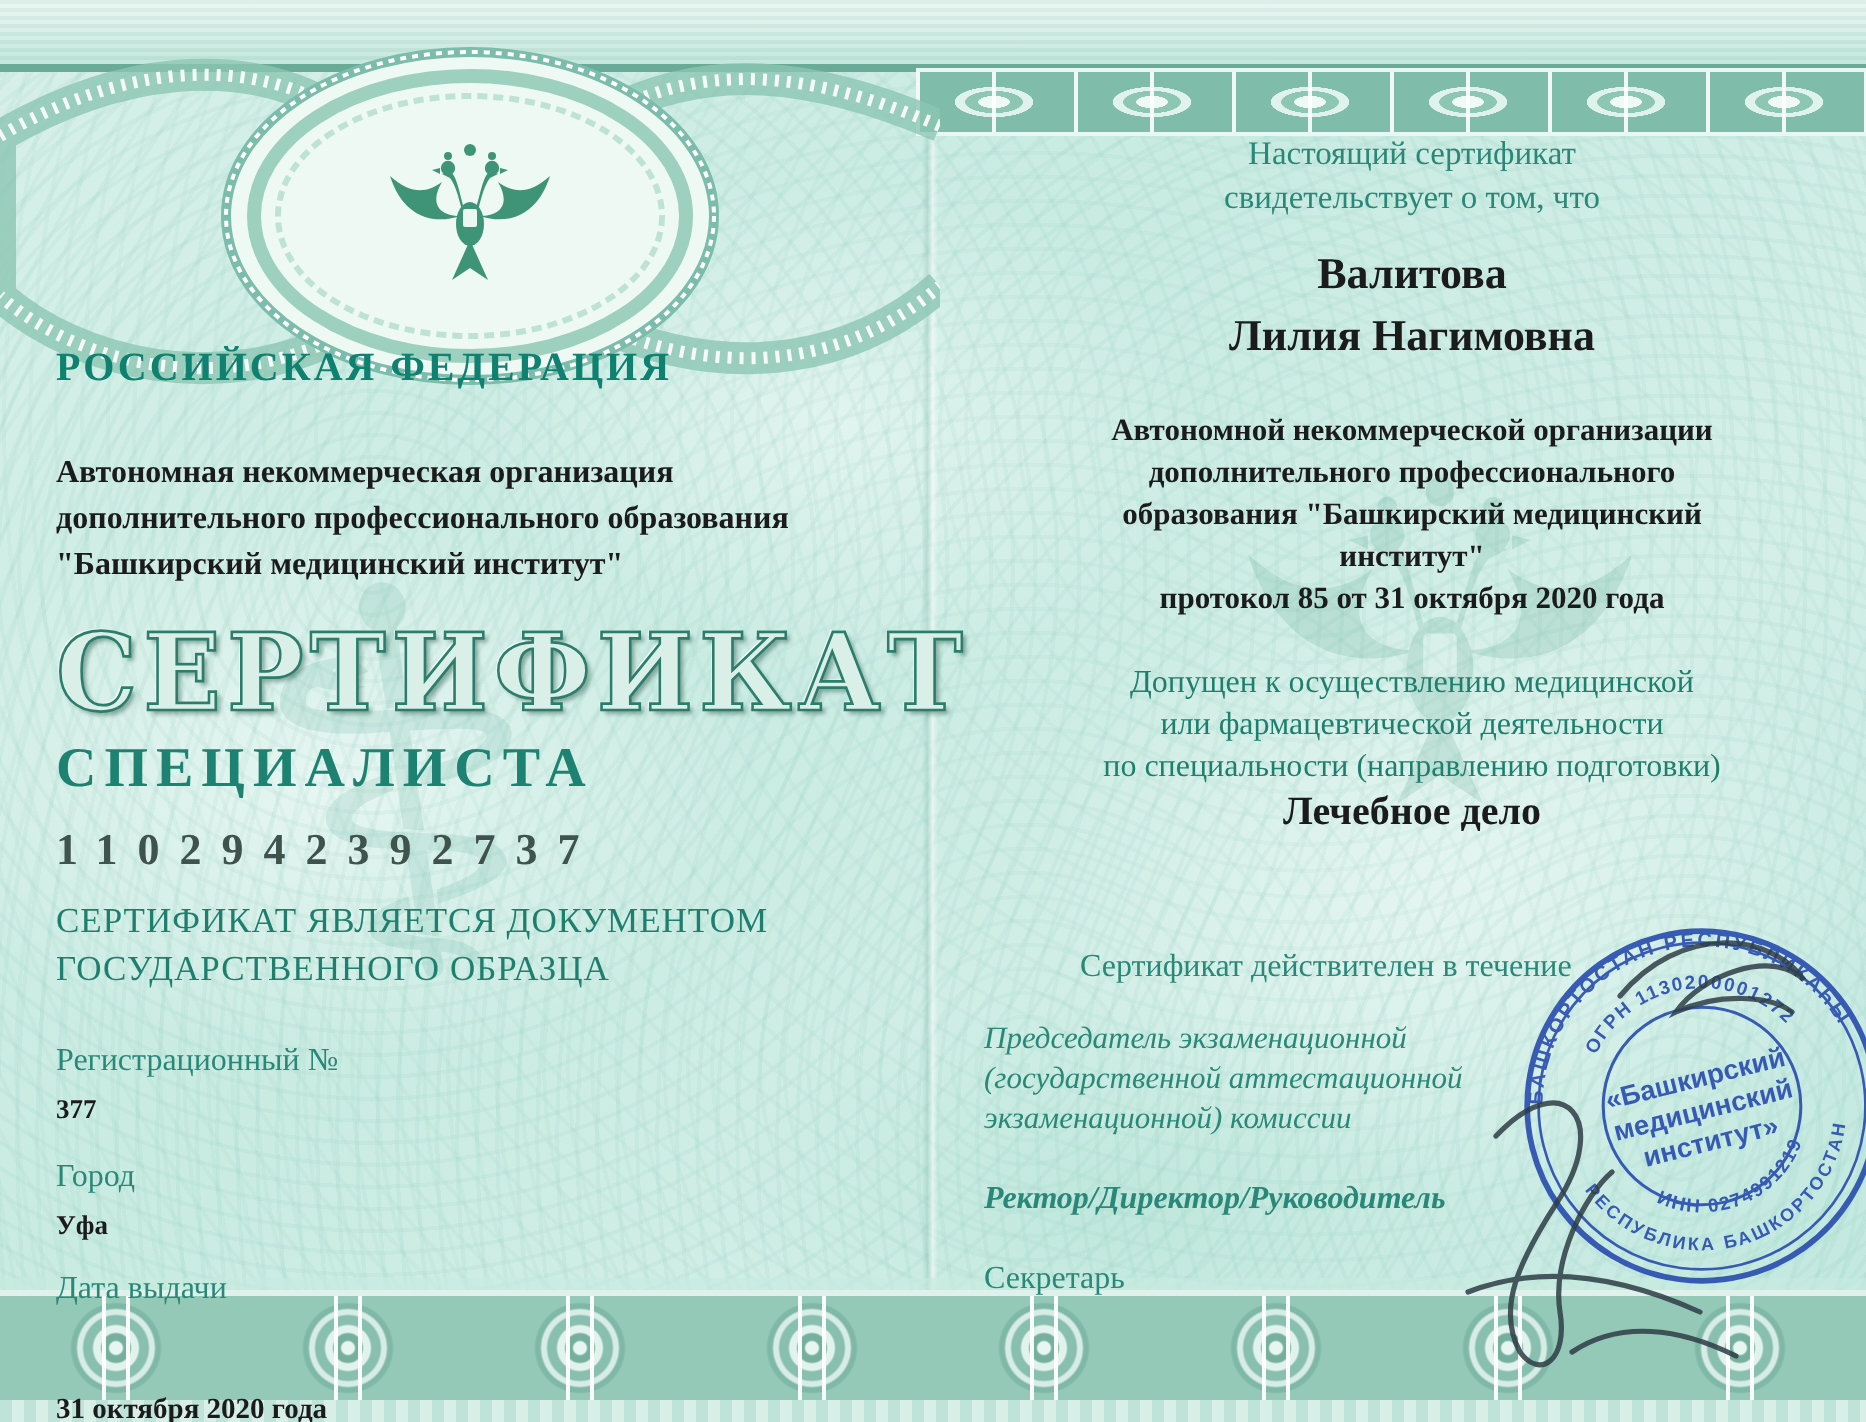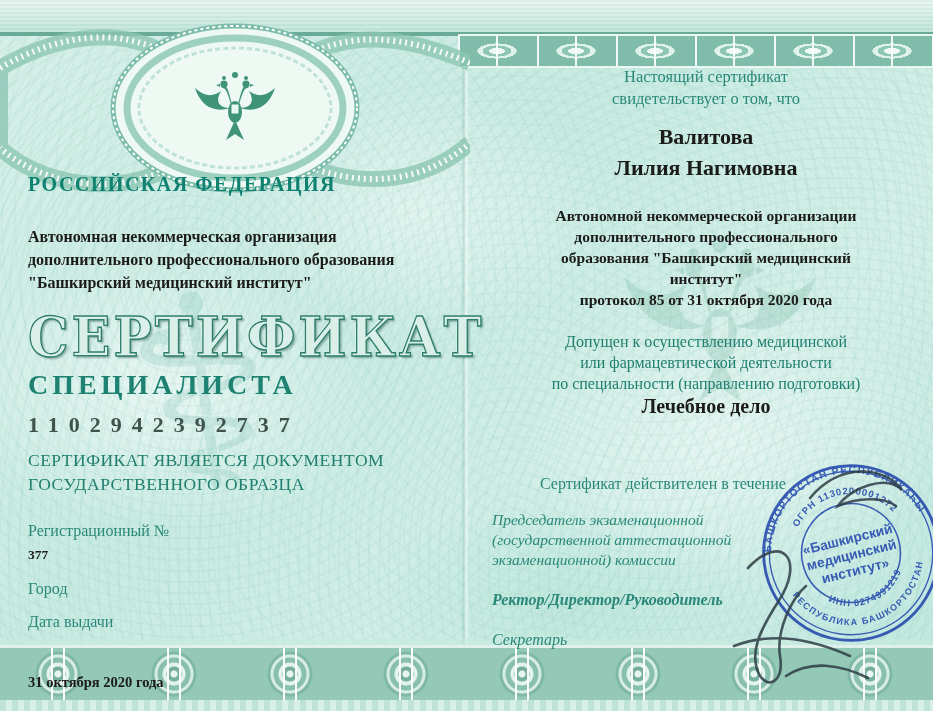"Уфа" div.fld-value { html: none -> <div>Уфа</div> }
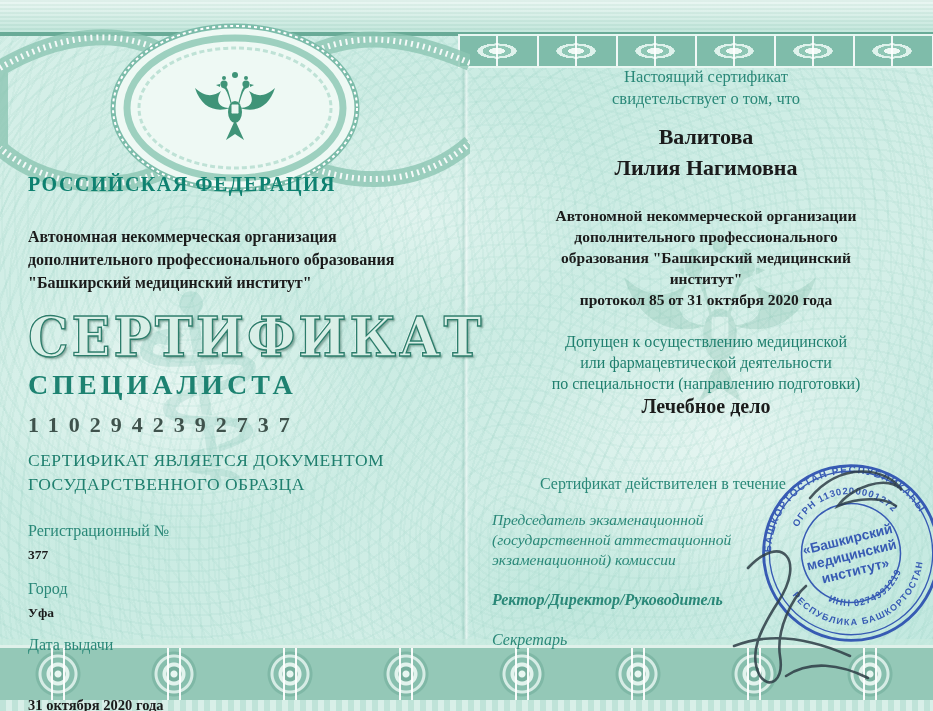"Секретарь" .secretary { font-style: italic -> none }
